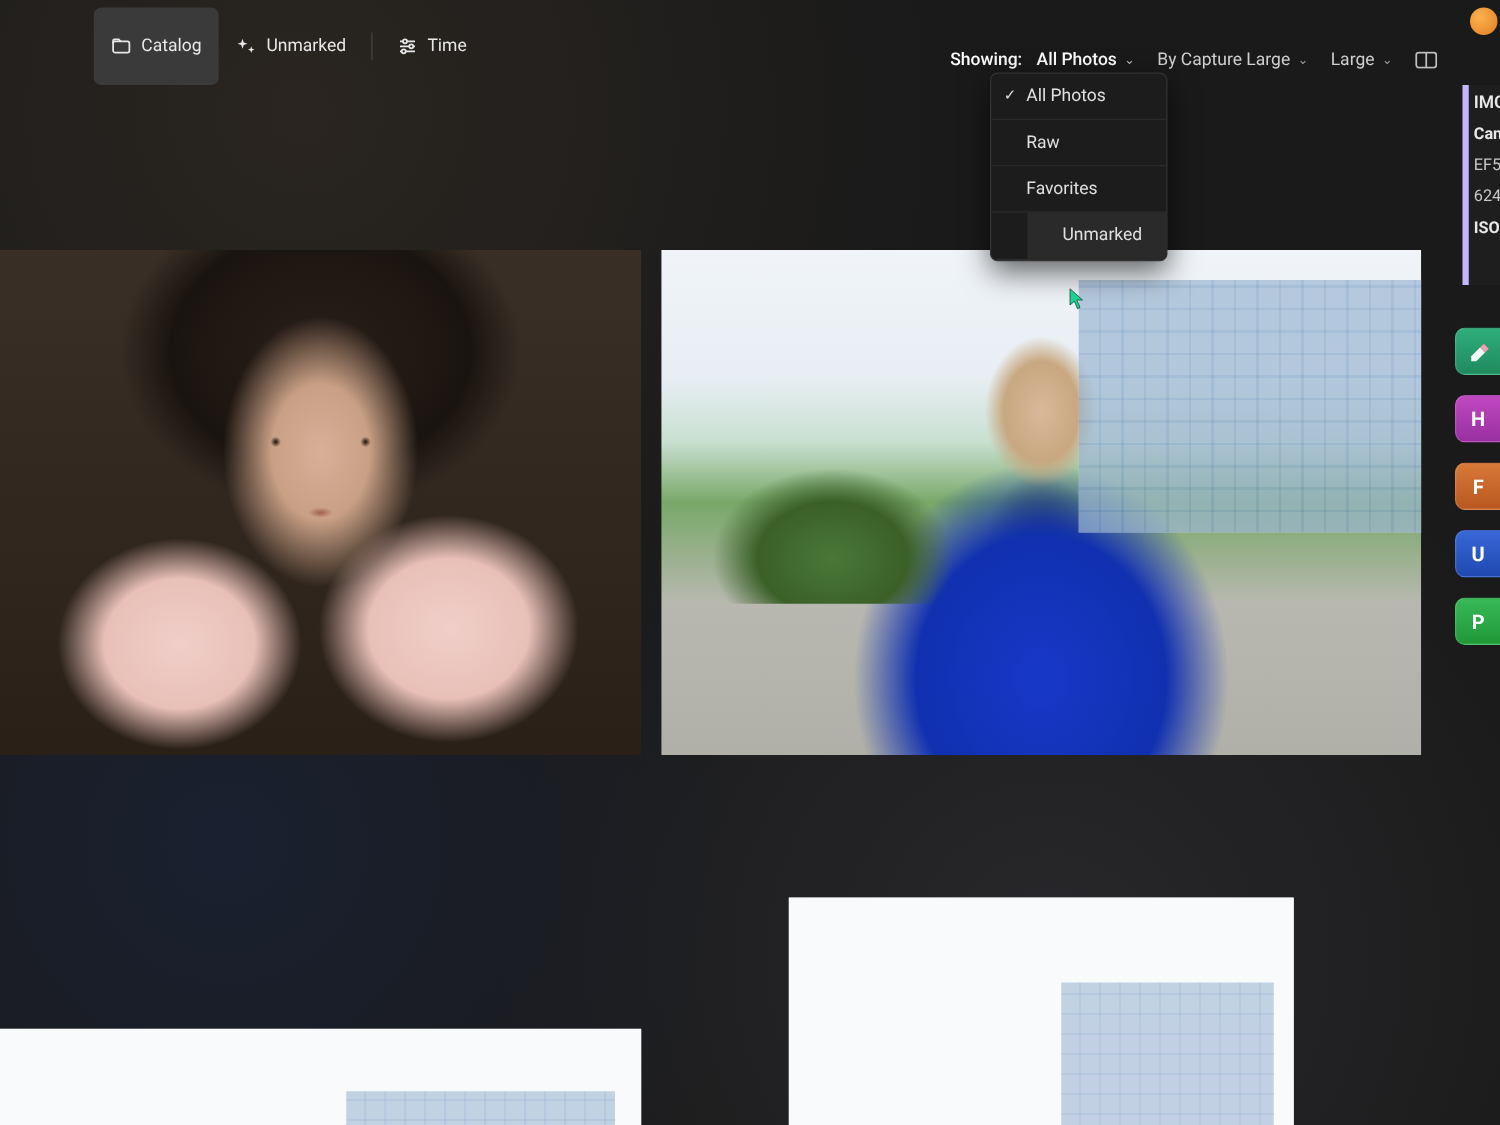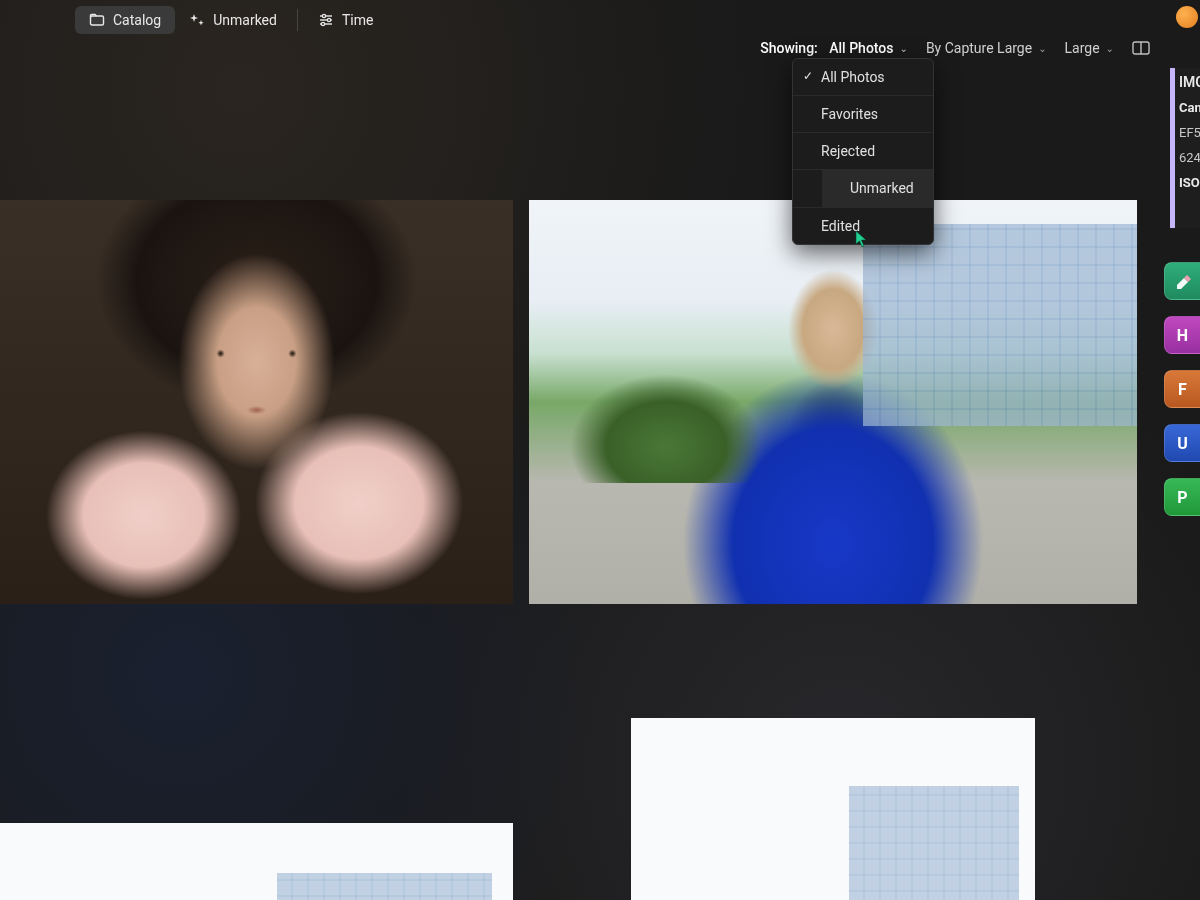"Catalog" .tool-btn { padding: 6px 14px -> 23px 14px }
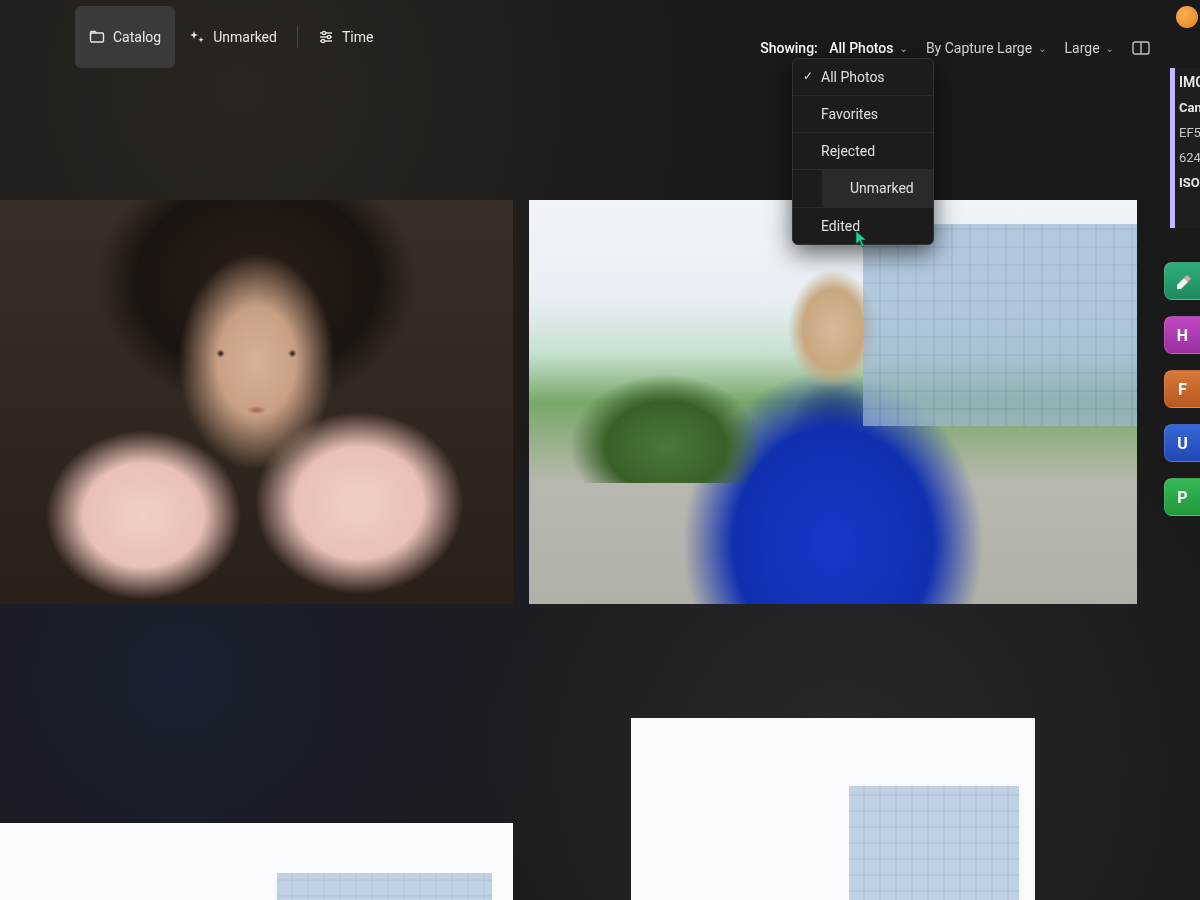"Raw" div.dropdown-item { html: none -> <div> <span>Raw</span> </div> }
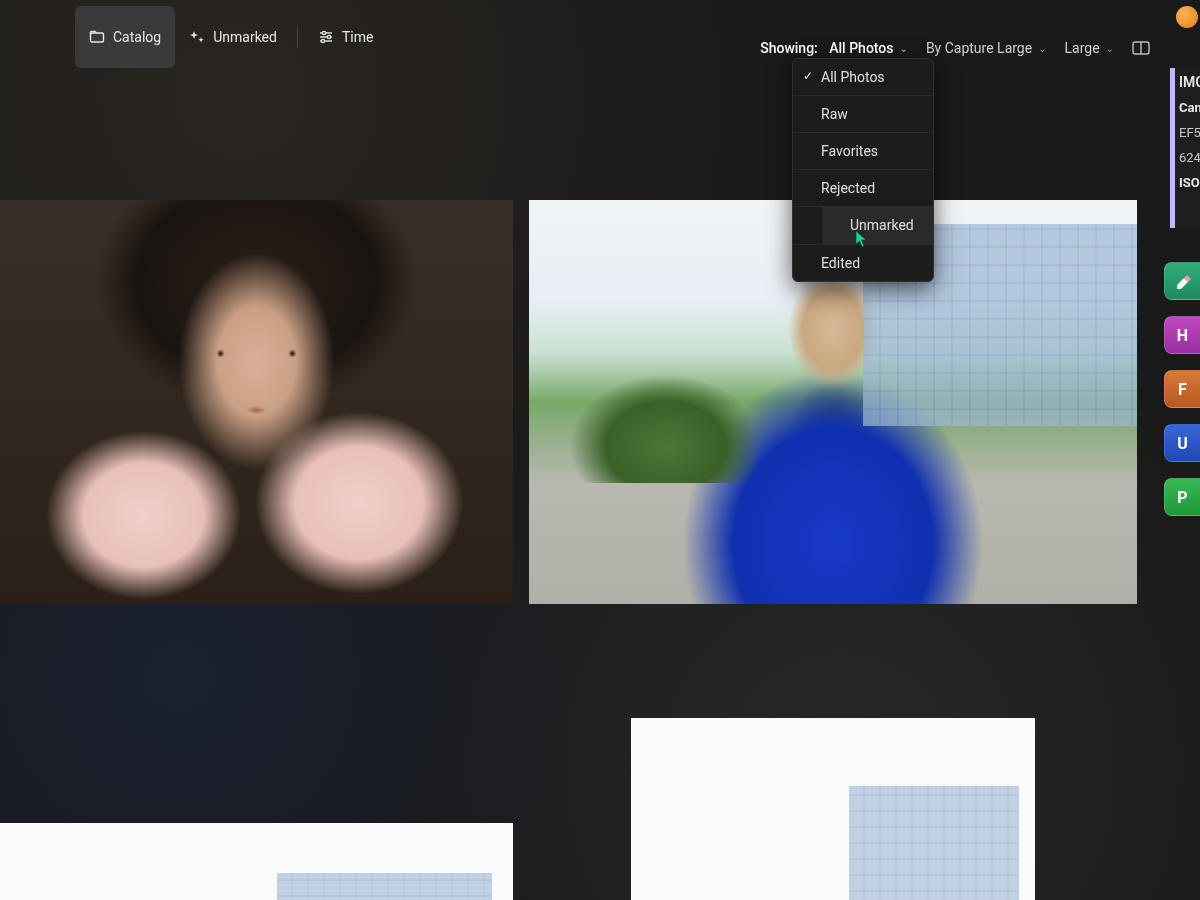"Rejected" div.dropdown-item { html: <div> <span>Rejected</span> </div> -> none }
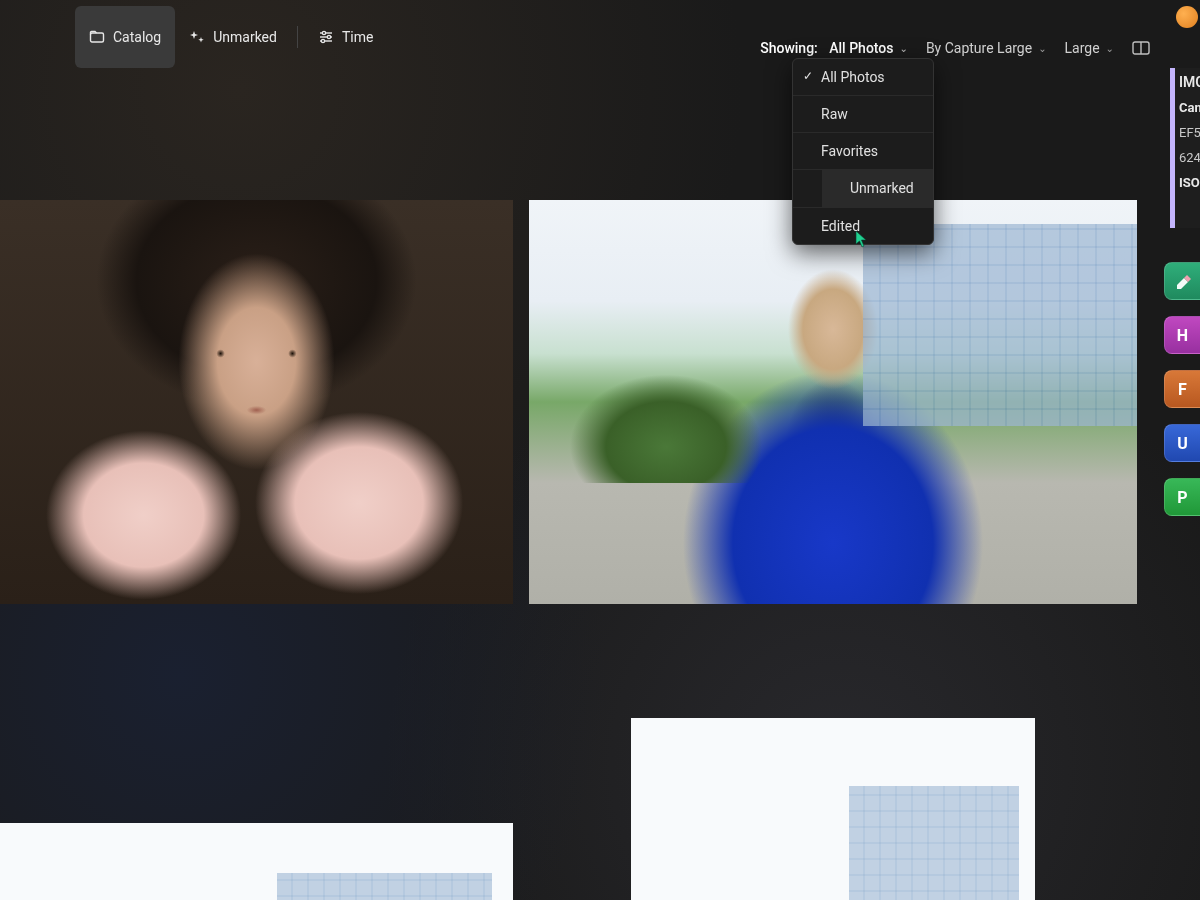"Edited" div.dropdown-item { html: <div> <span>Edited</span> </div> -> none }
